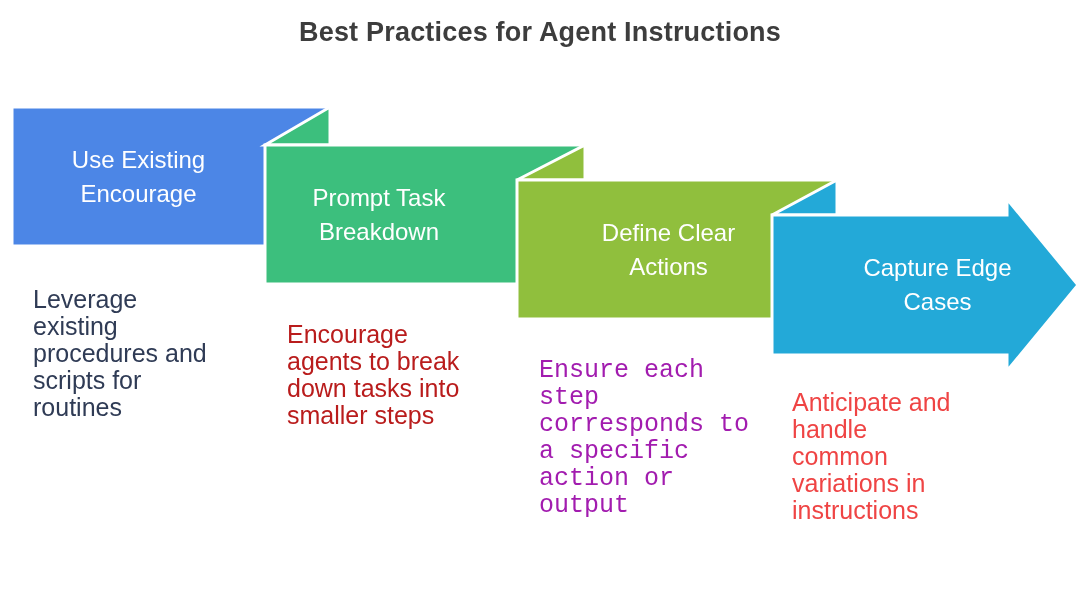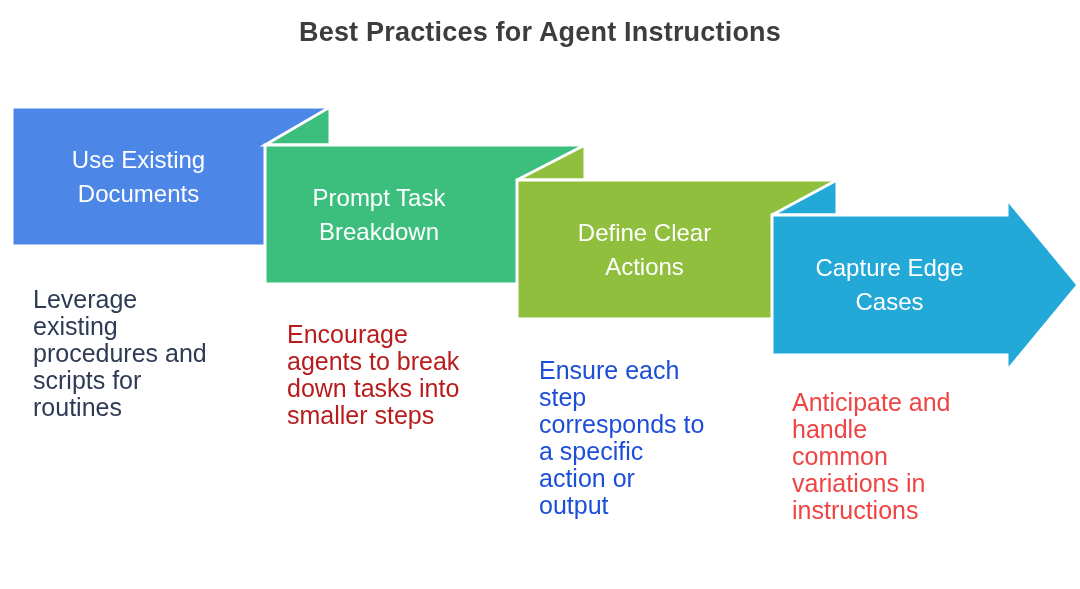"Use Existing" div.step-label { text: Documents -> Encourage }
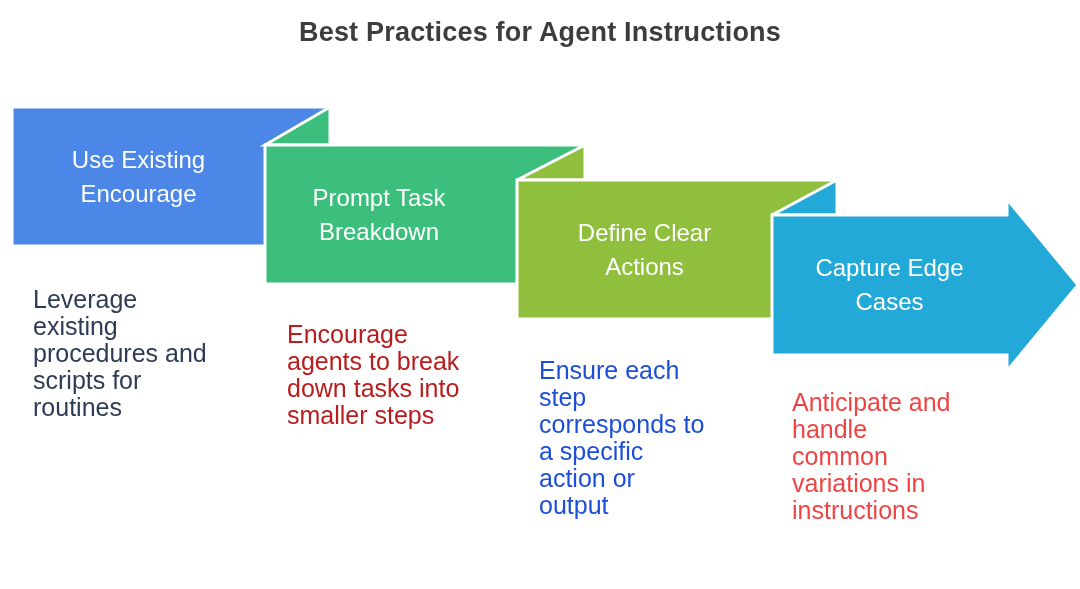"Define Clear" .label-3 { padding-left: none -> 24px }
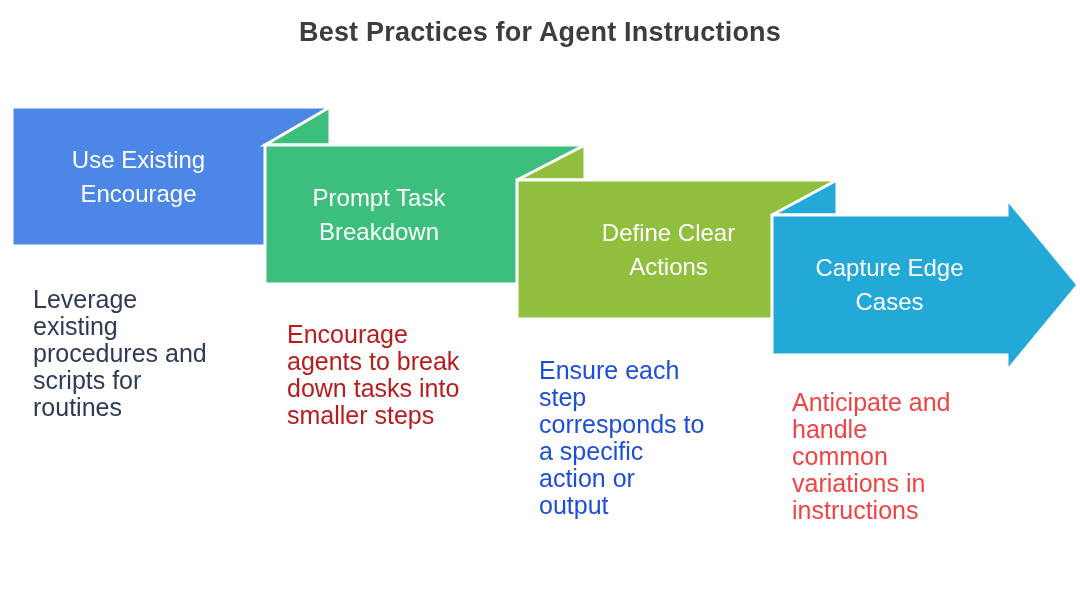"Capture Edge" .label-4 { padding-left: none -> 48px }
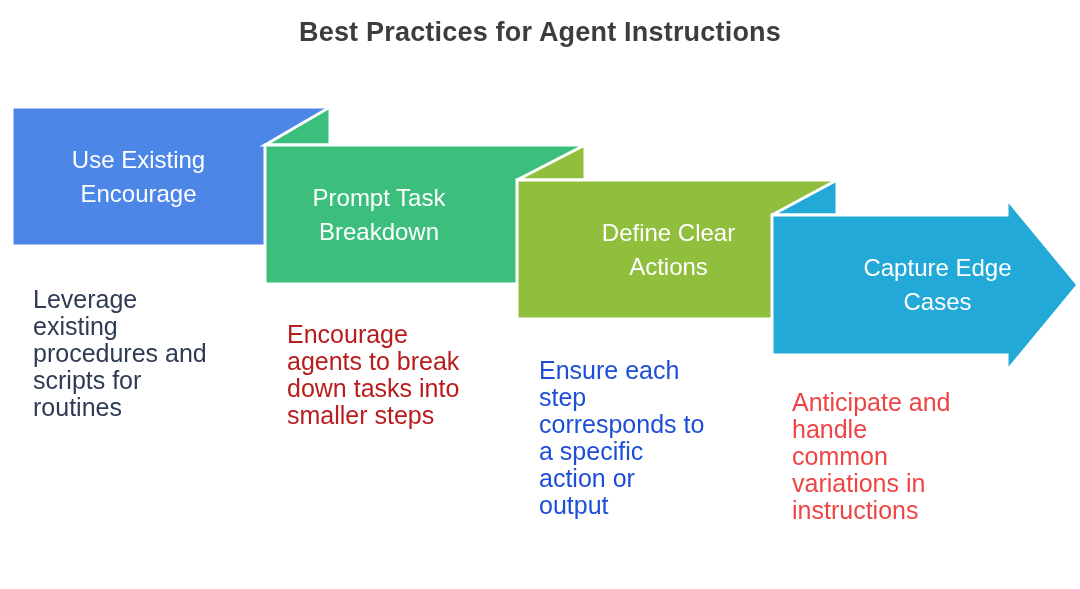"Ensure each" div.step-desc { color: #1d4ed8 -> #a21caf; font-family: none -> Liberation Mono, monospace }
